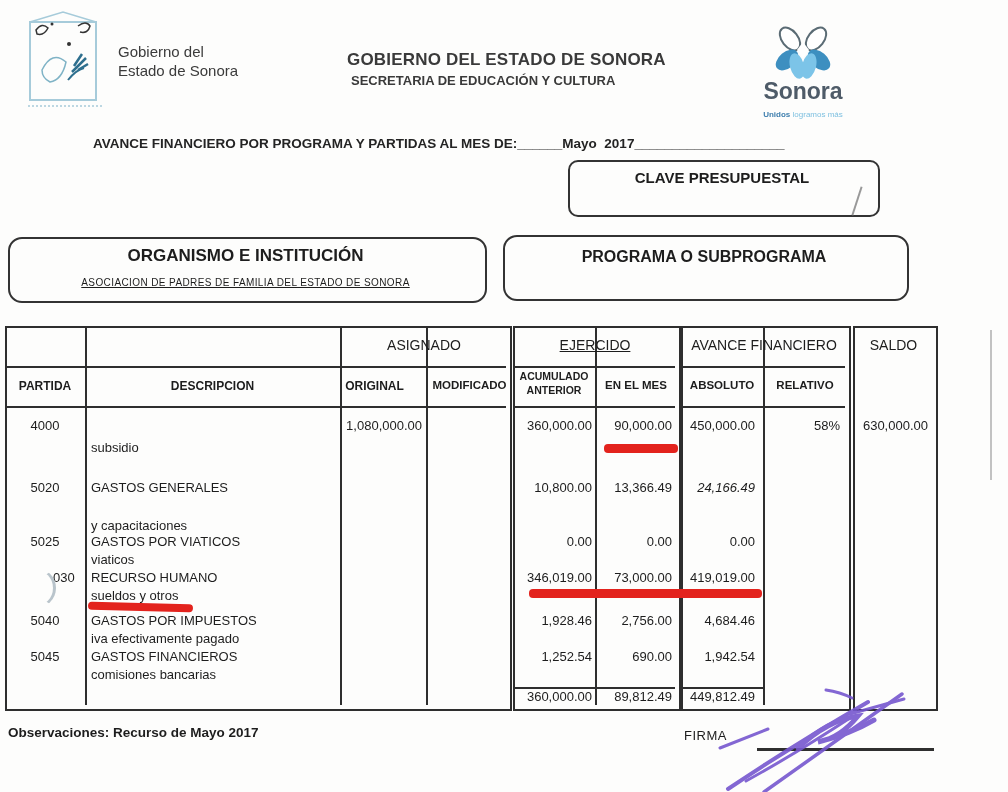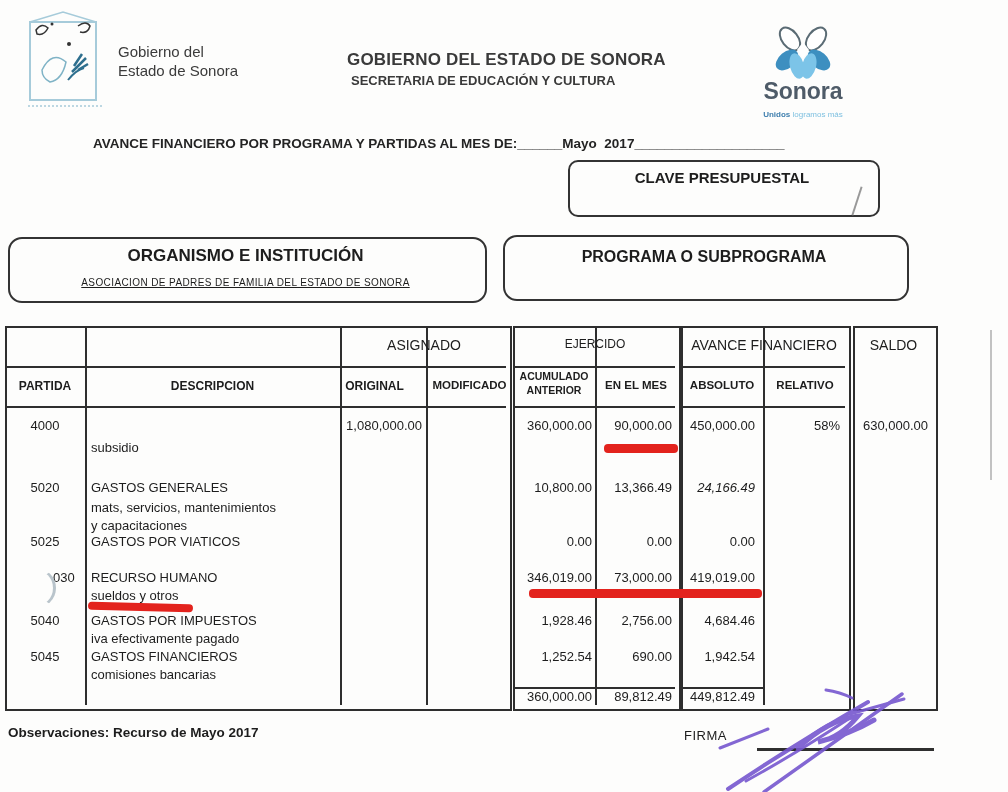"EJERCIDO" div.hcell { font-size: 12px -> 14px; text-decoration: none -> underline }
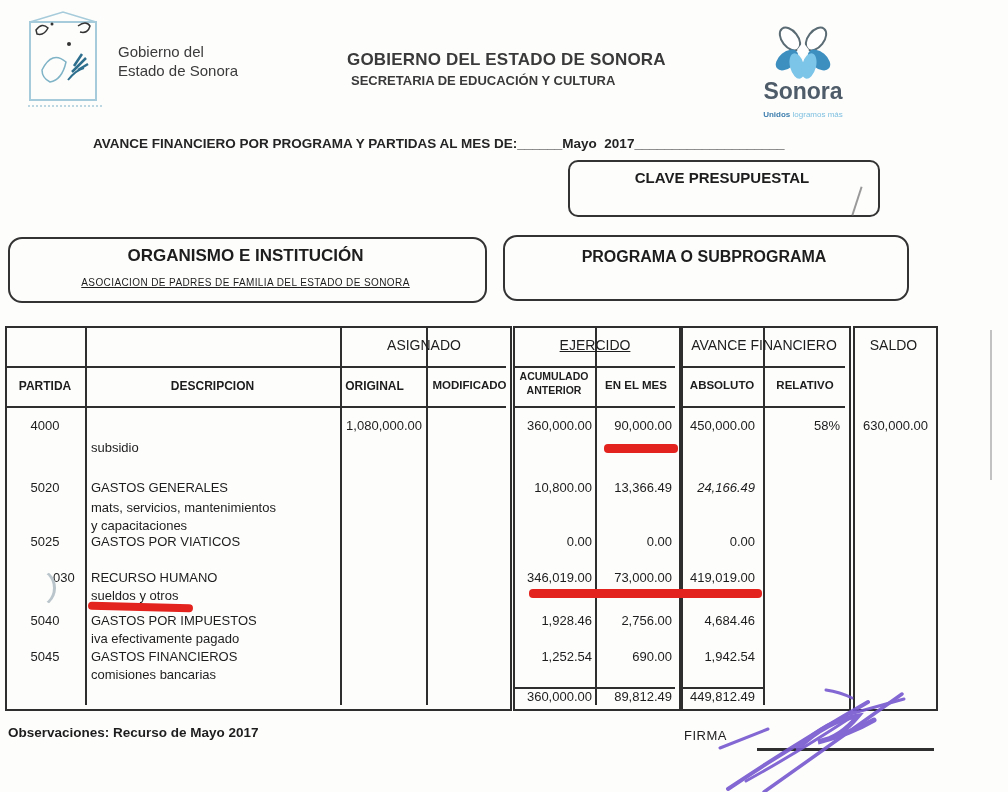"mats, servicios, mantenimientos" div.cell { html: <div>mats, servicios, mantenimientos</div> -> none }
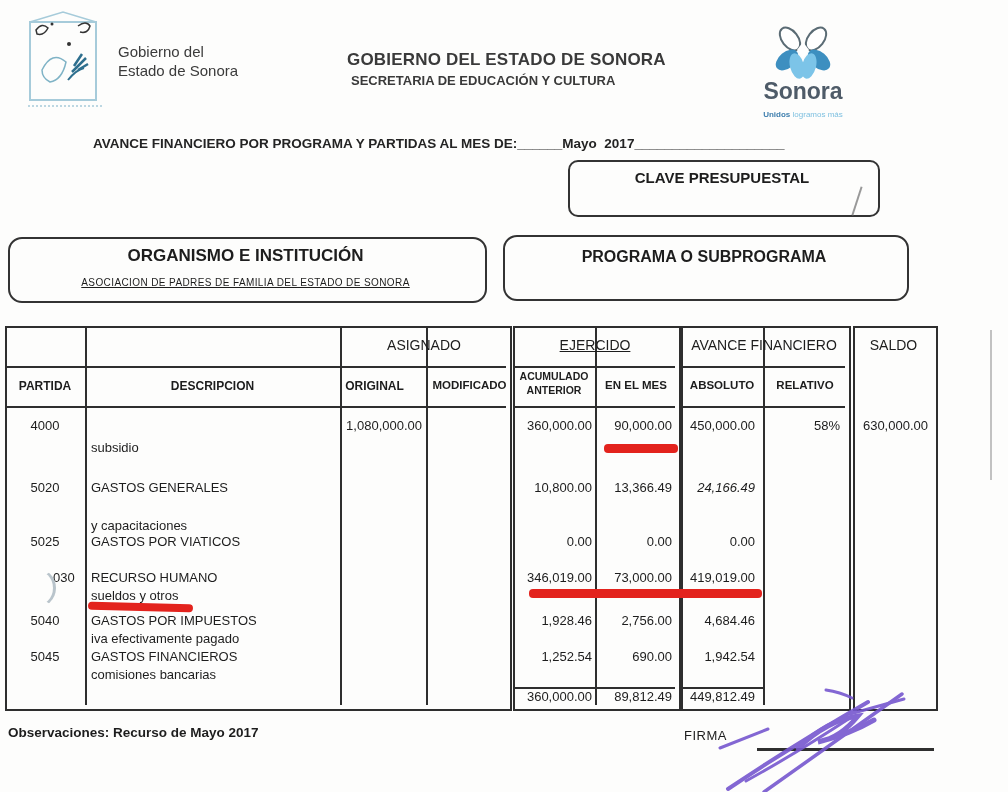"viaticos" div.cell { html: none -> <div>viaticos</div> }
